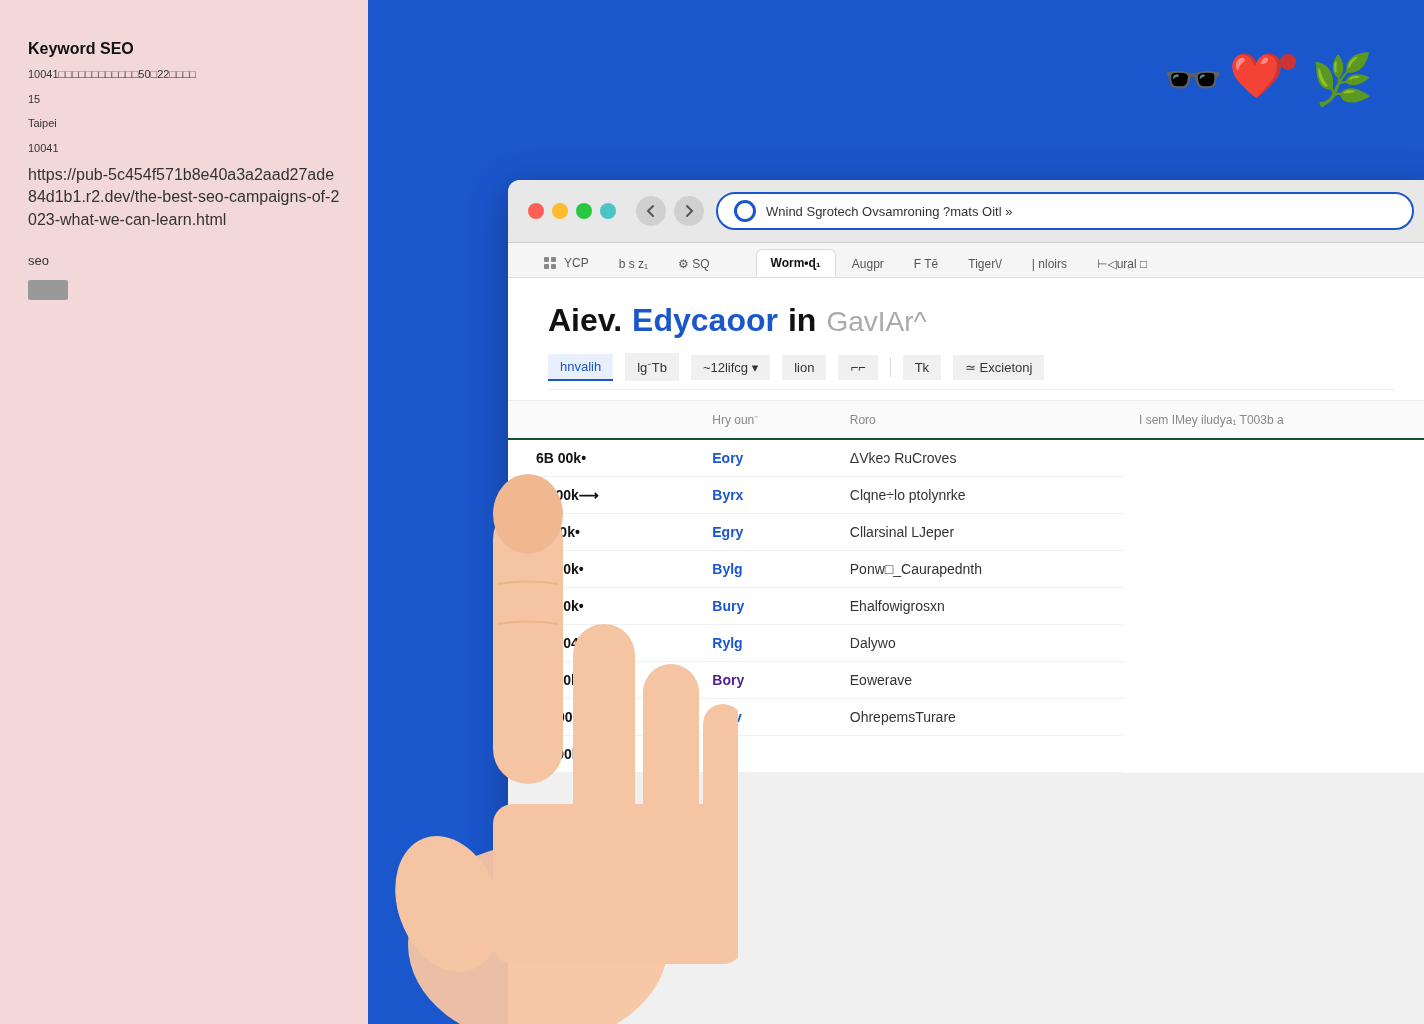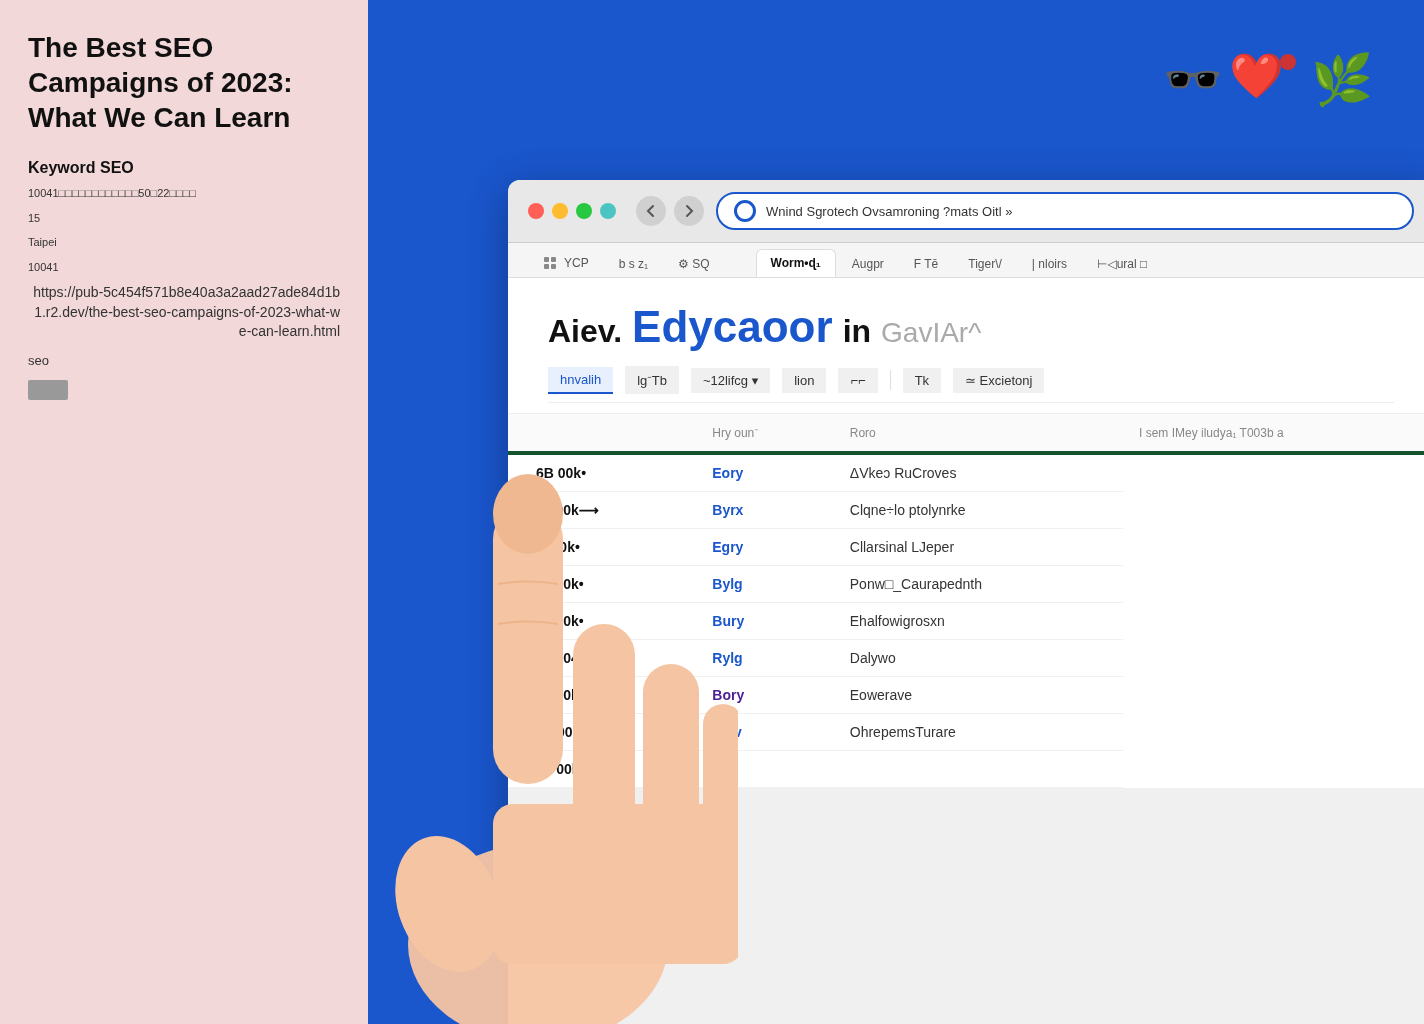"The Best SEO Campaigns of" h1.article-title { html: <h1>The Best SEO Campaigns of 2023: What We Can Learn</h1> -> none }
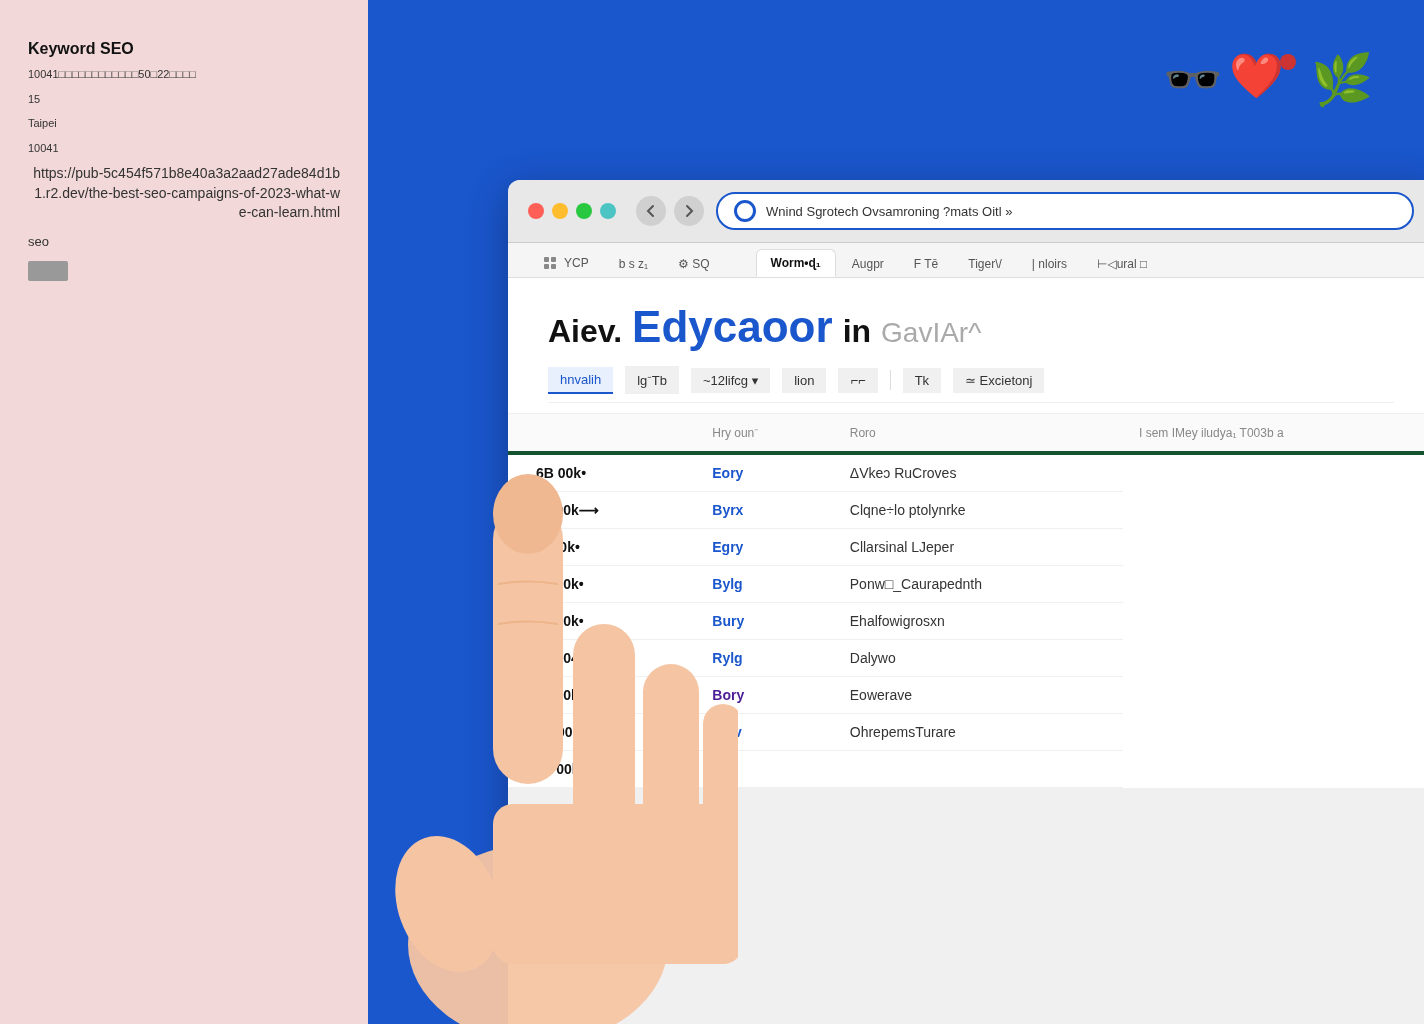"https://pub-5c454f571b8e40a3a2aad27ade84" .left-panel .url-text { font-size: 14px -> 16px; text-align: right -> none }
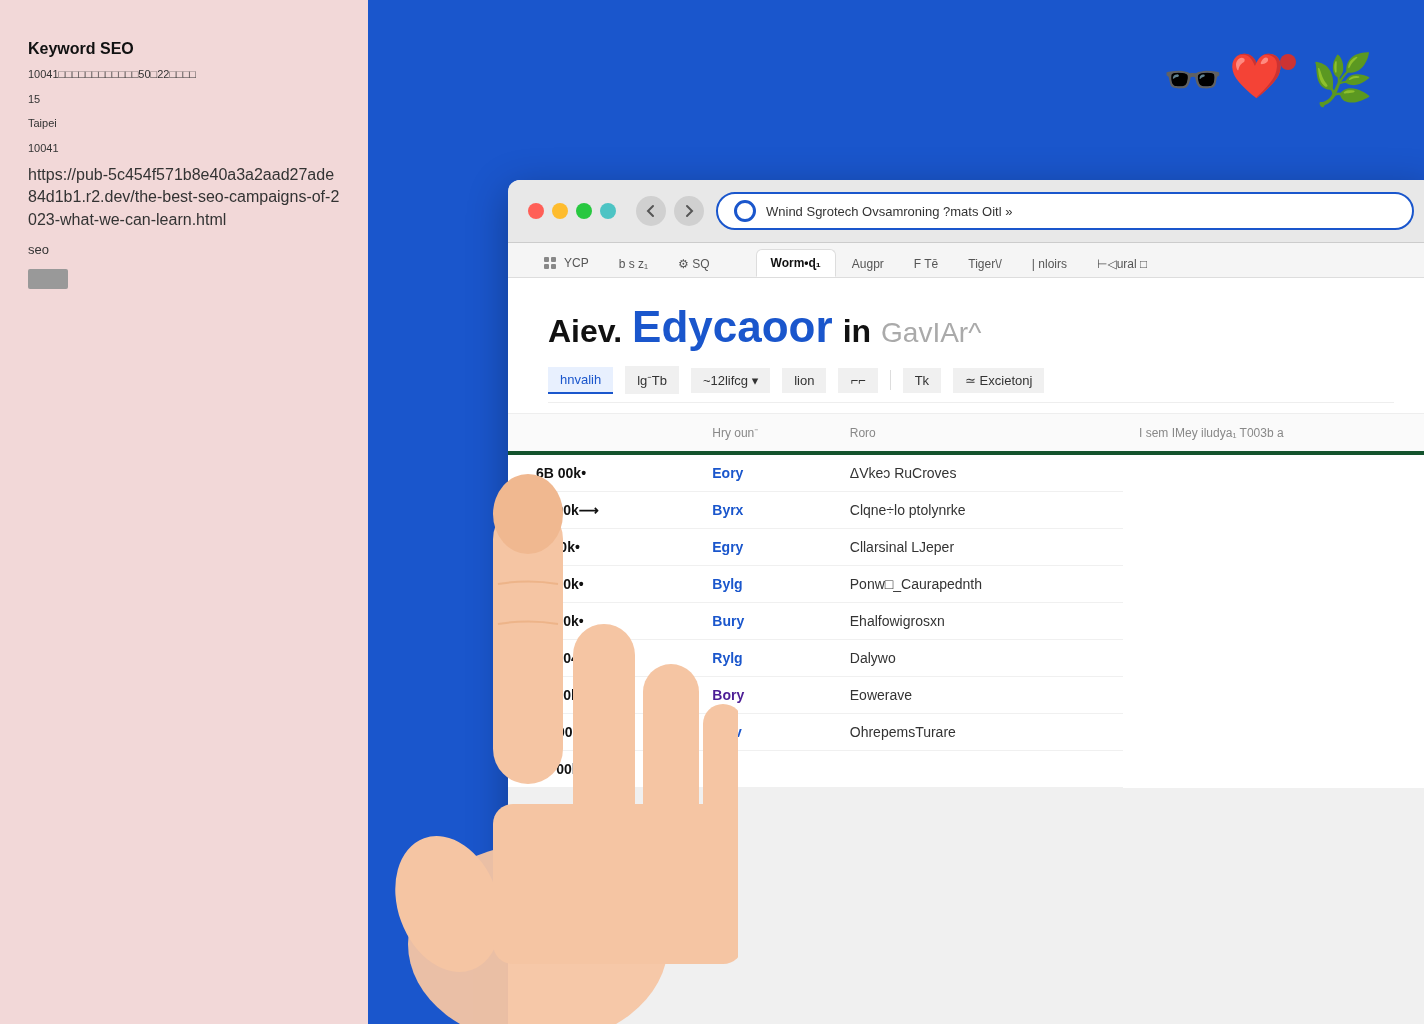"seo" .left-panel .tag { margin-top: 3px -> 14px }
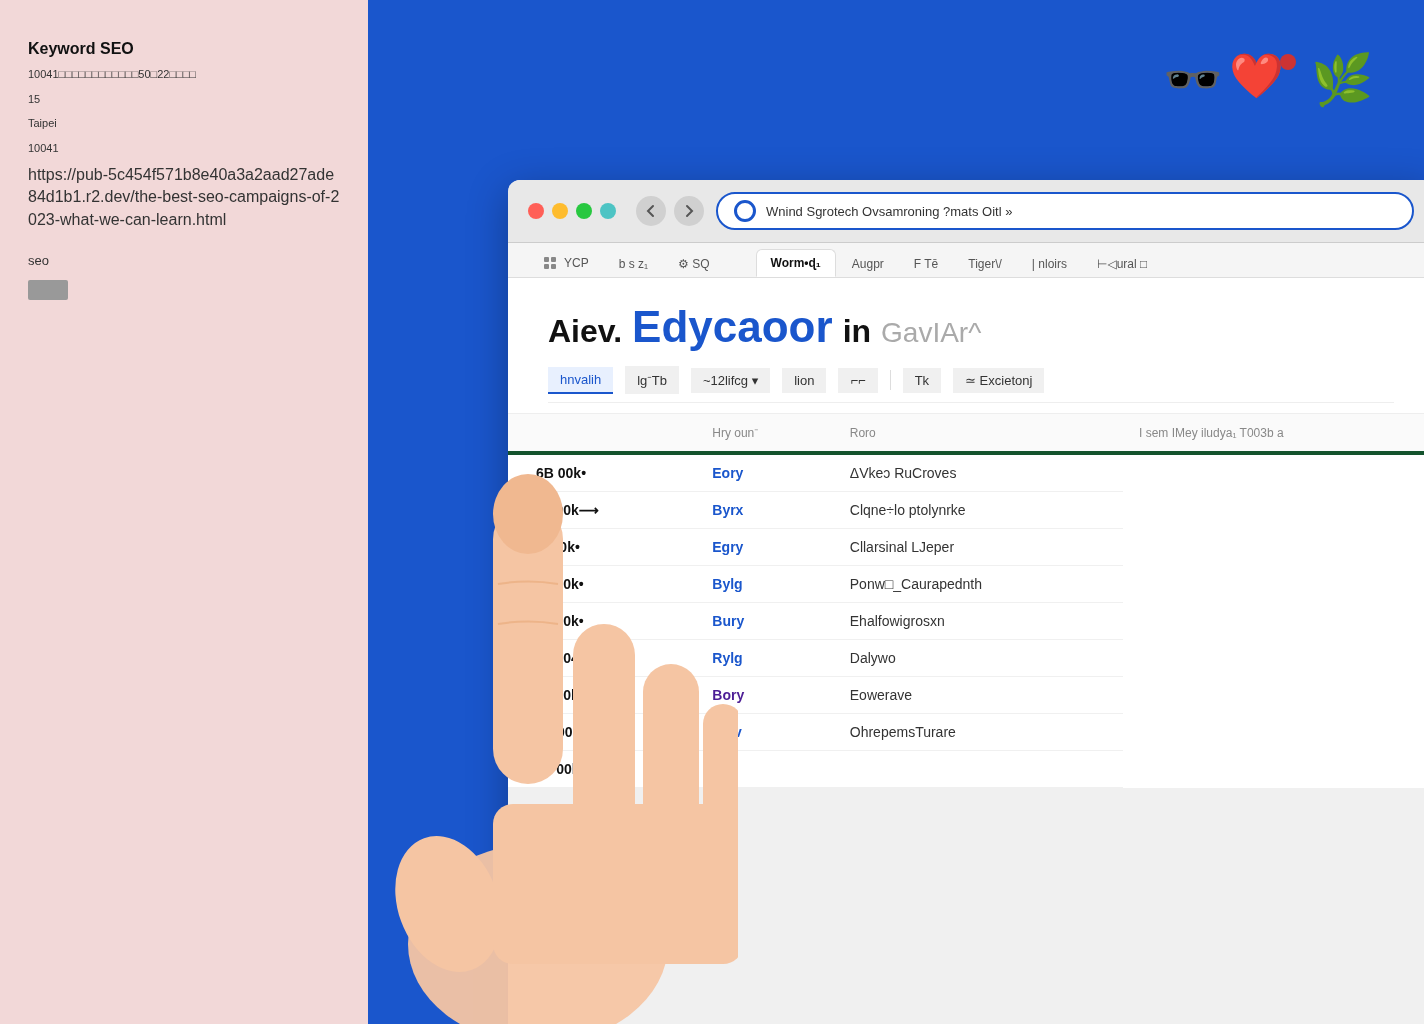"Edycaoor" .page-title-blue { font-size: 44px -> 32px }
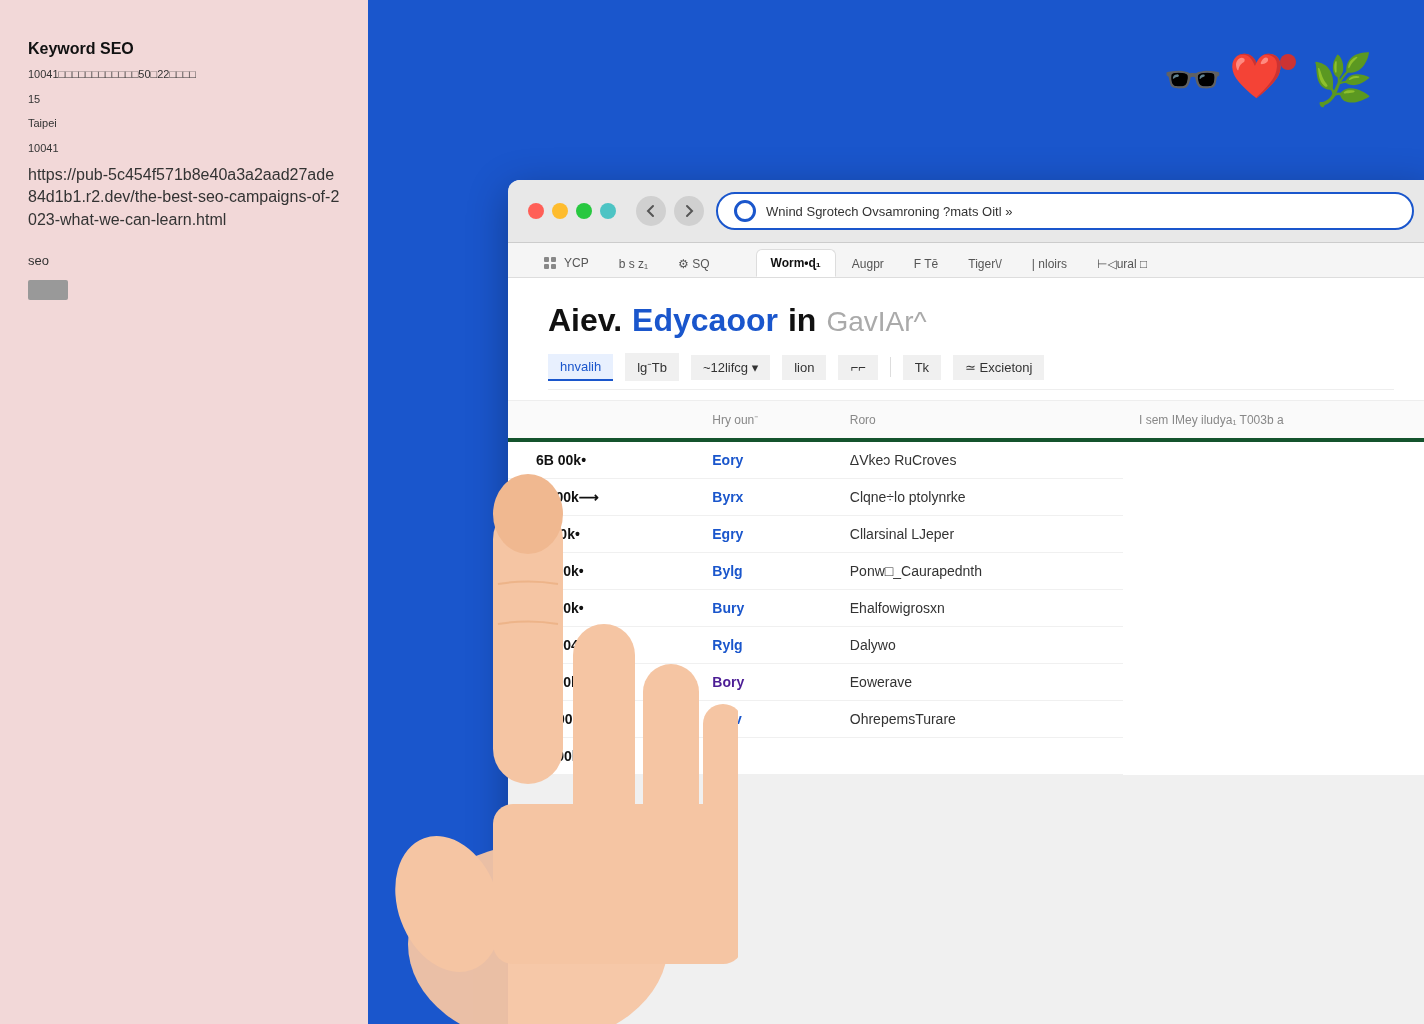"Hry oun⁻" .data-table th { border-bottom: 4px solid #14532d -> 2px solid #14532d }
